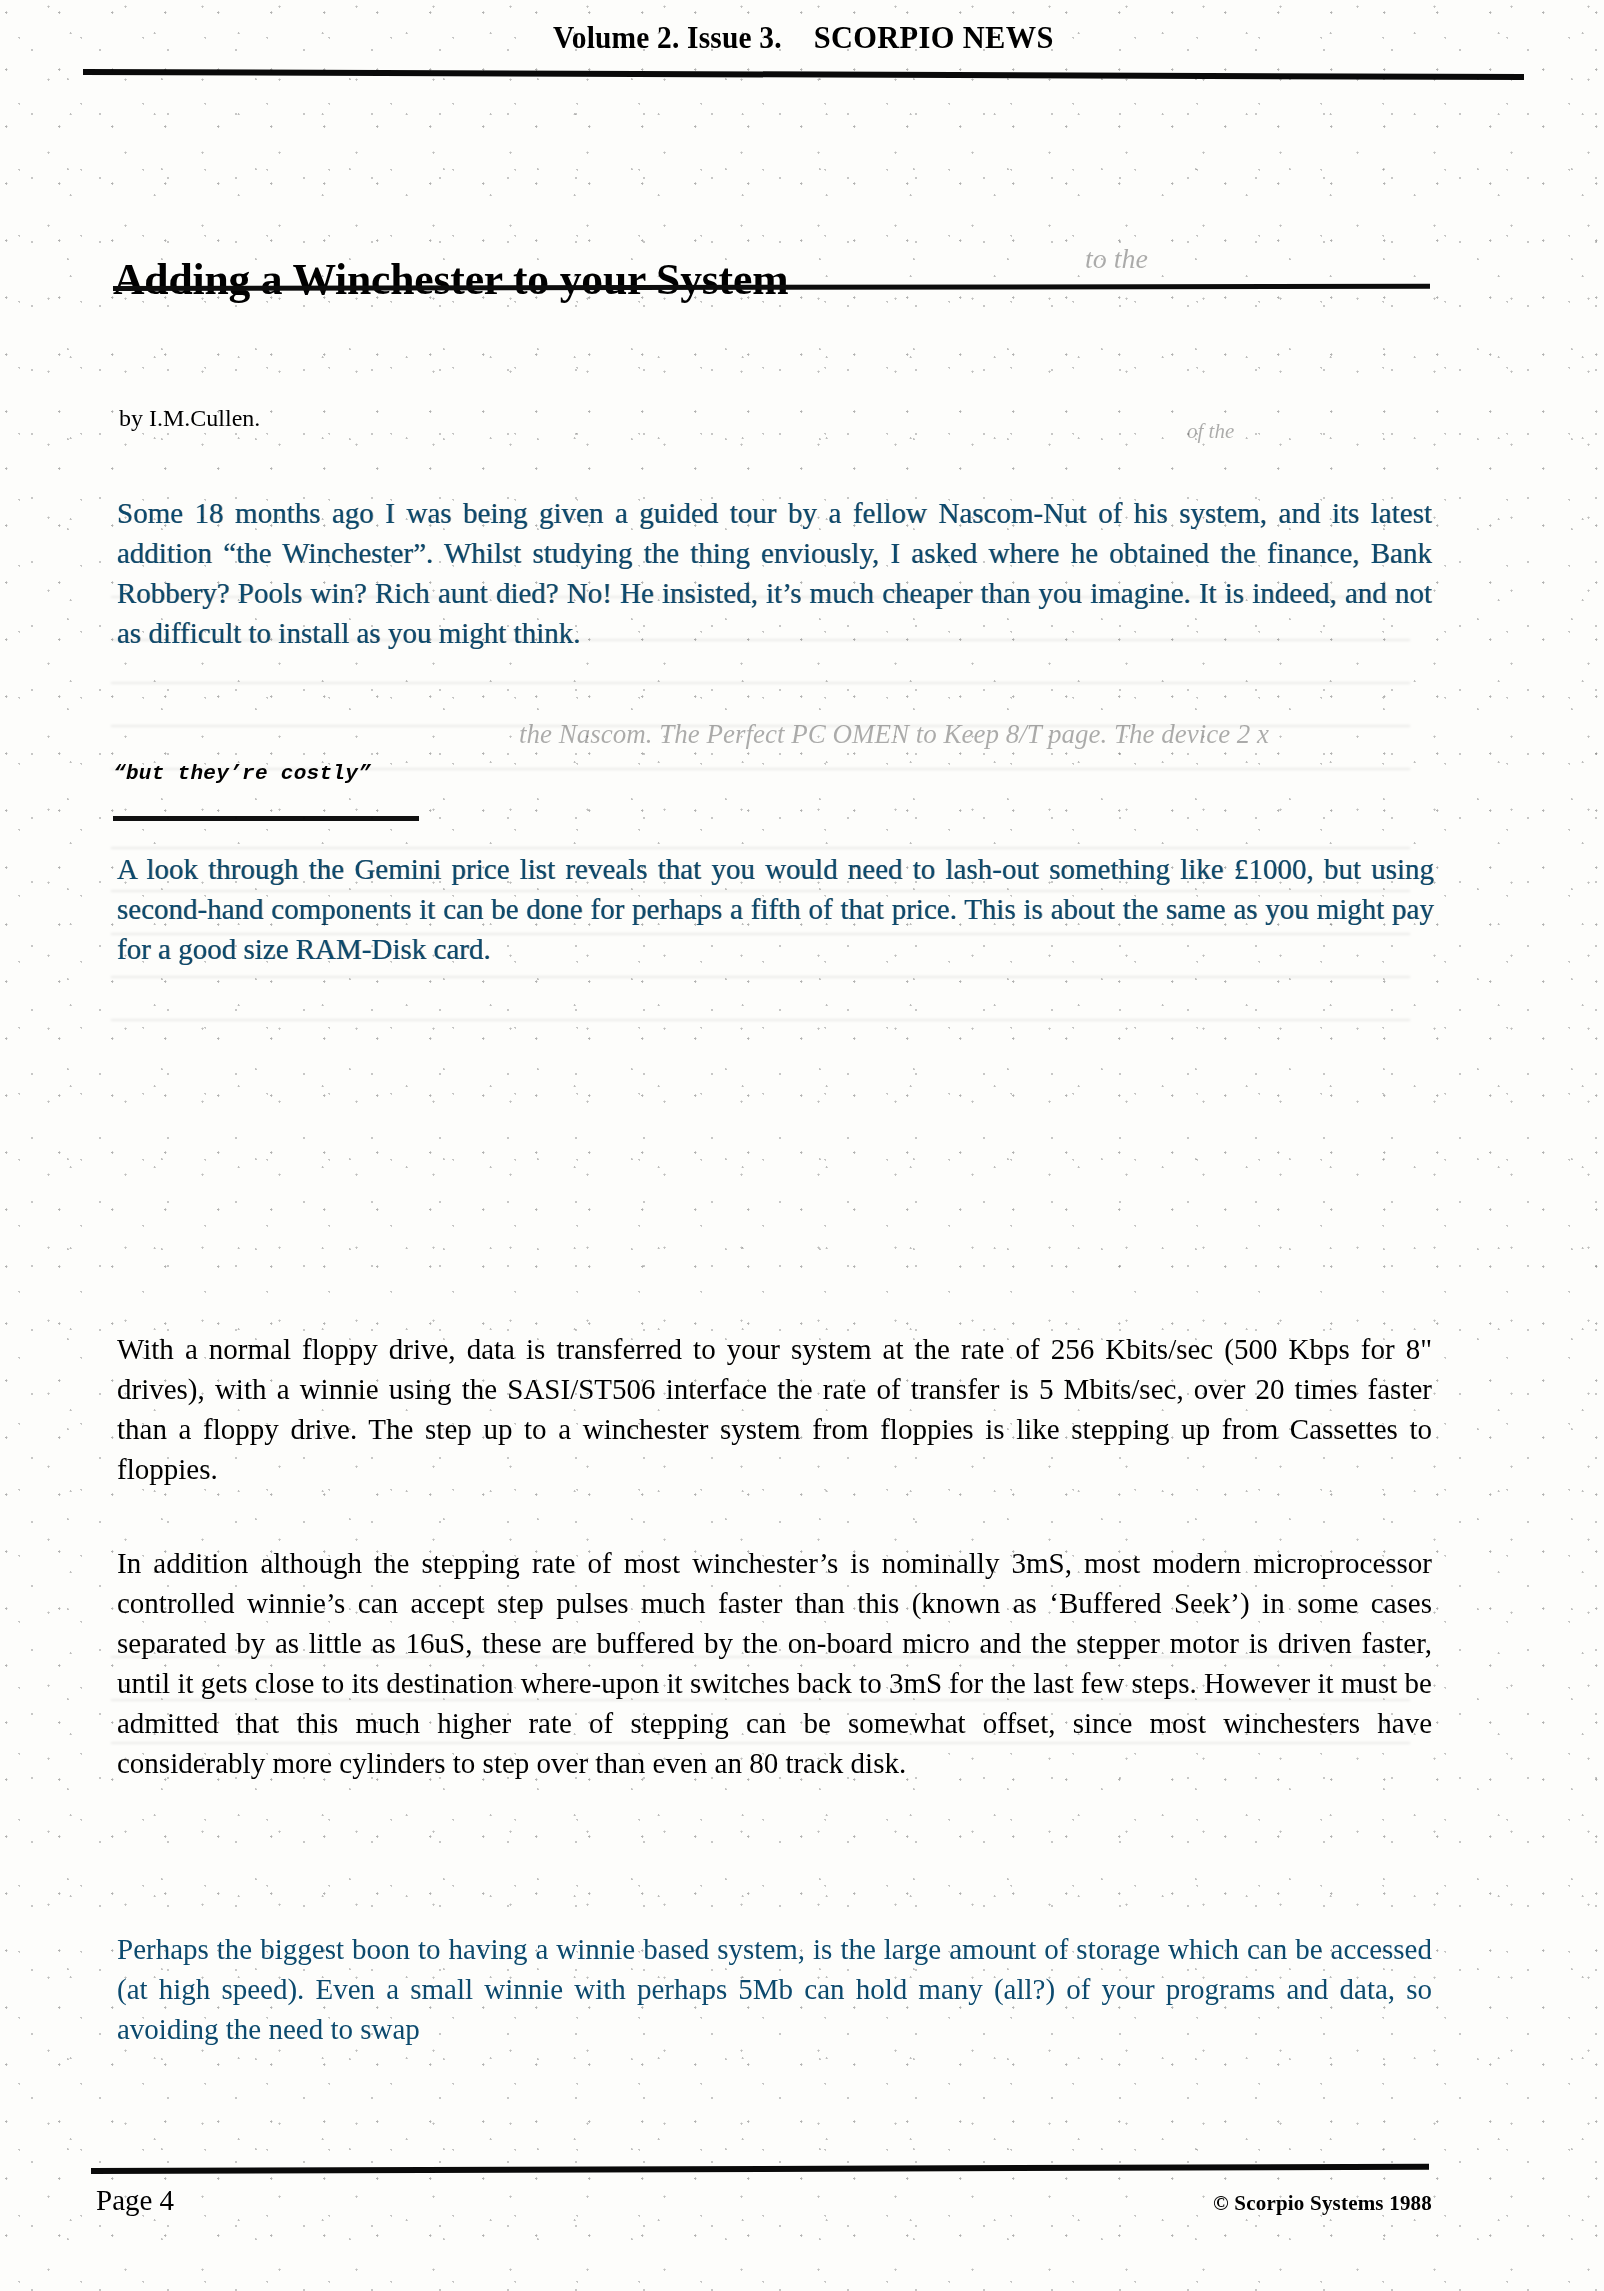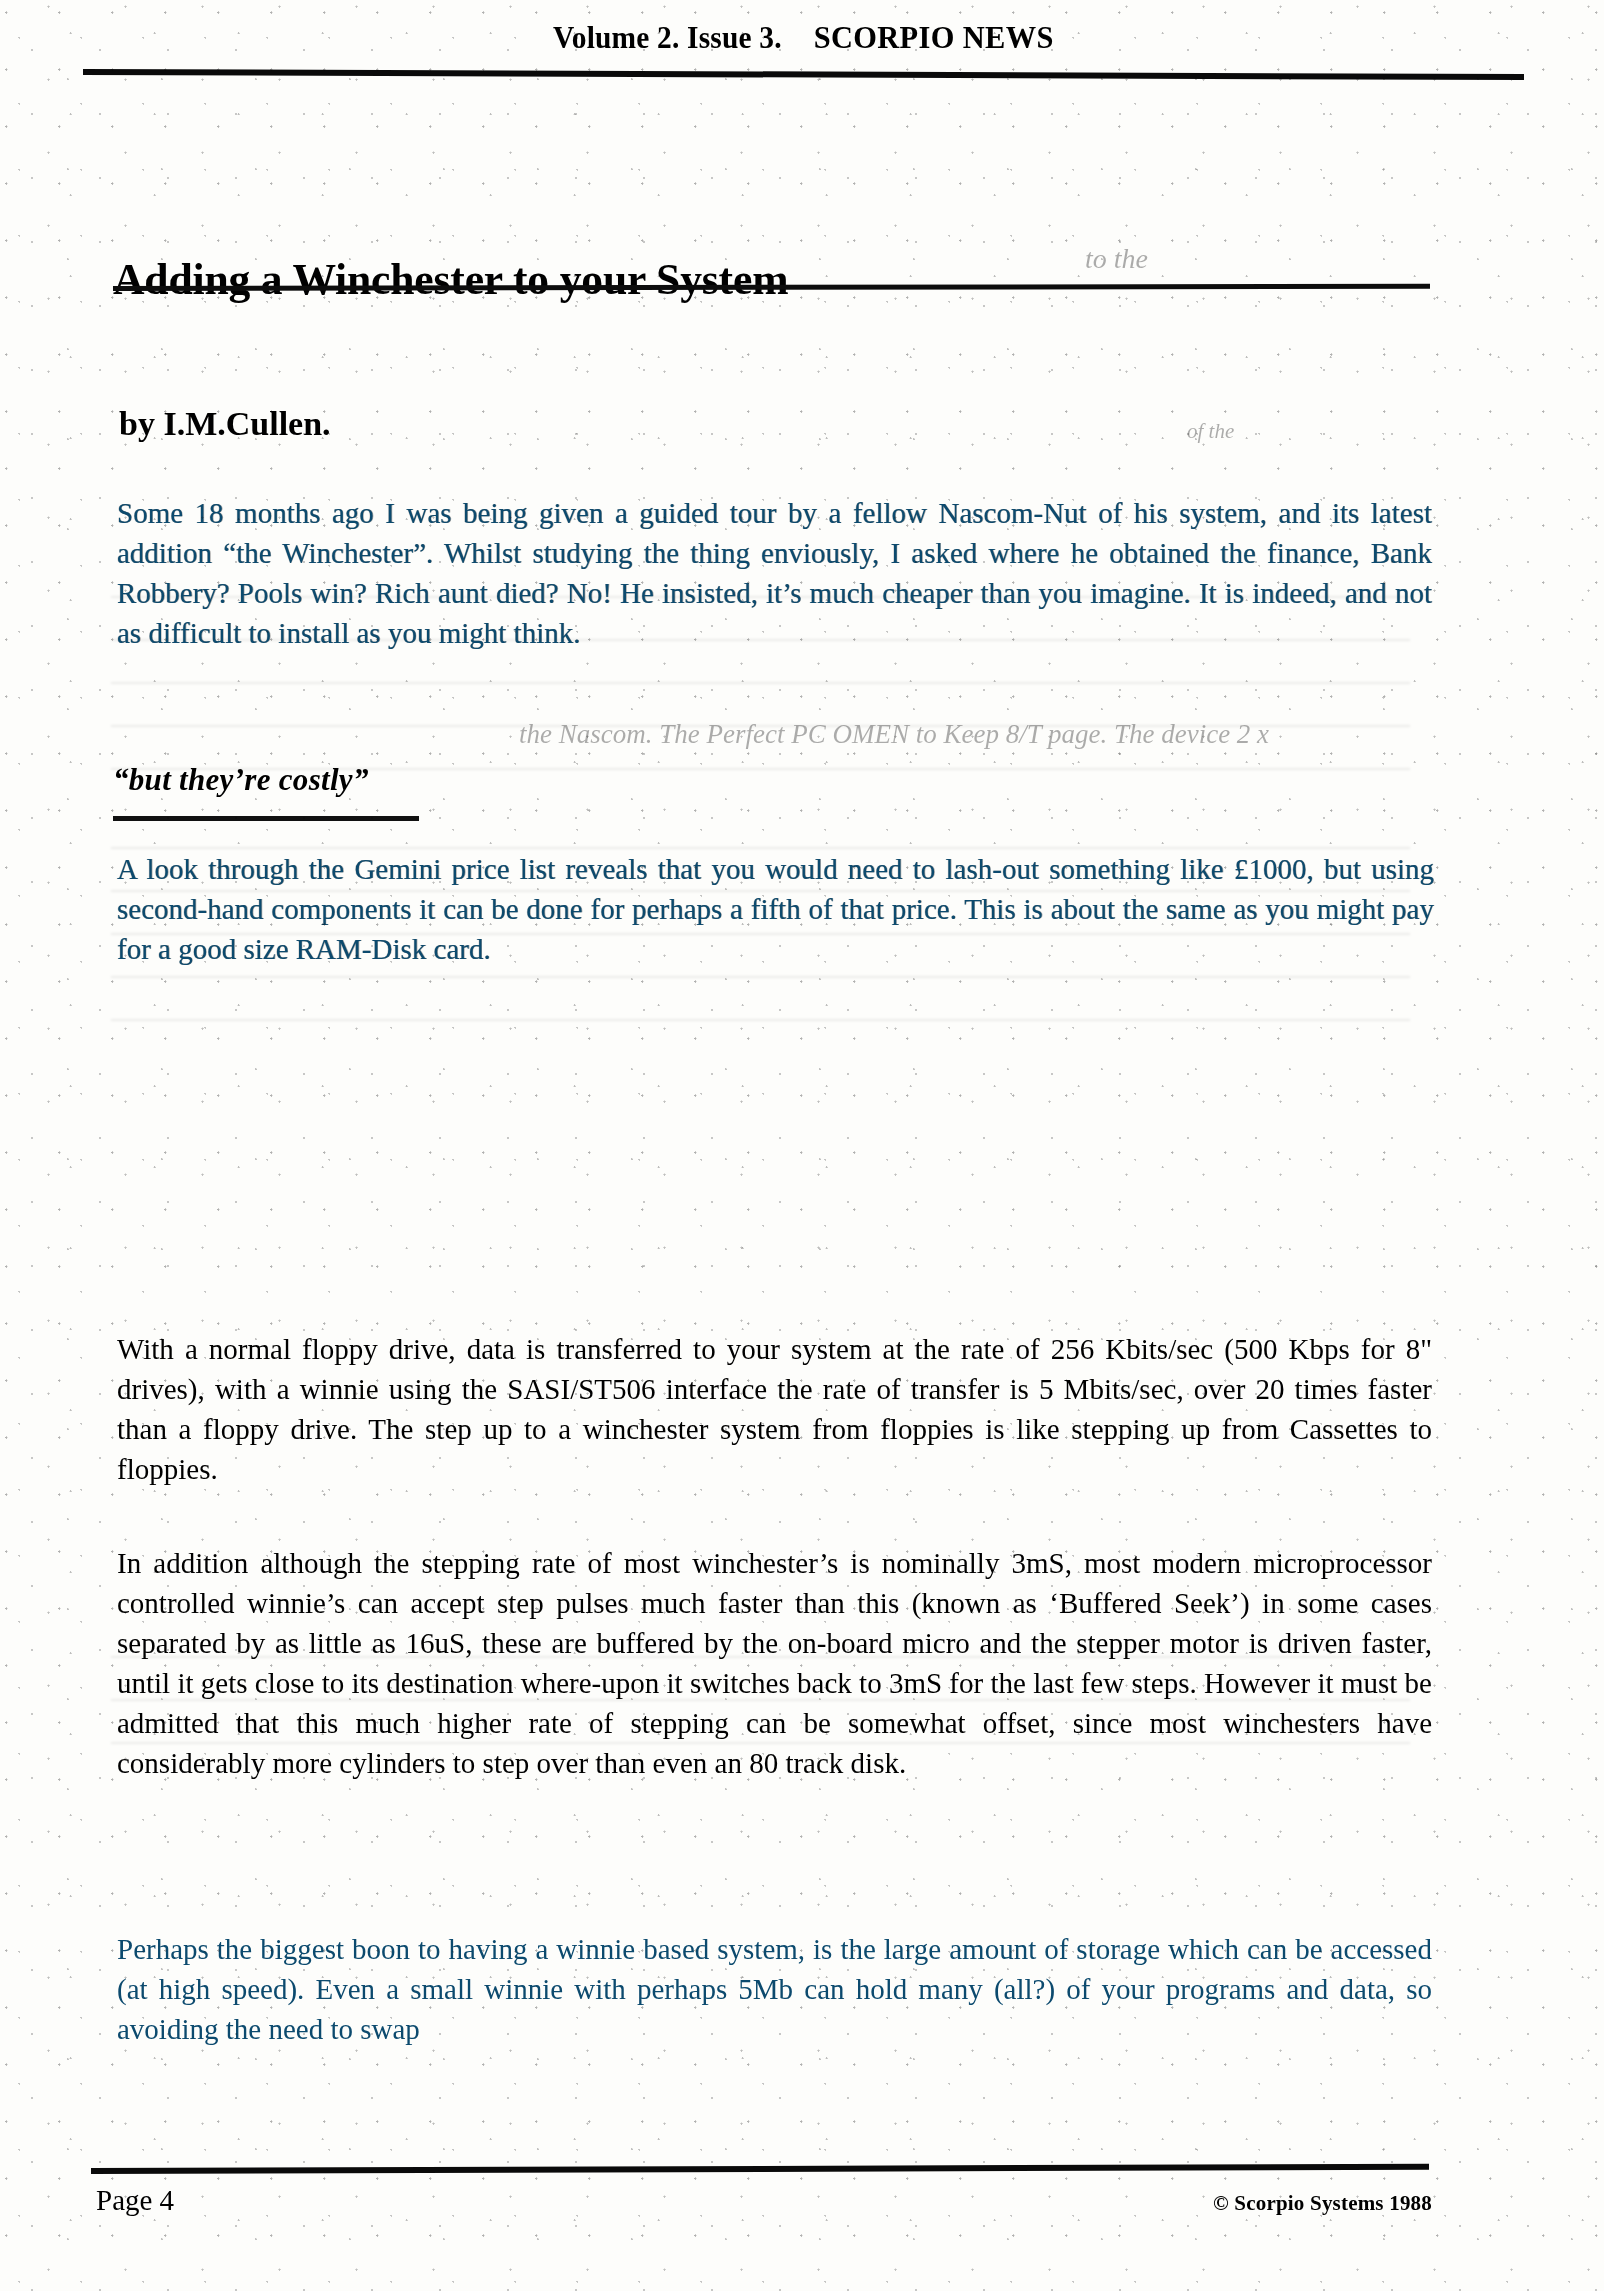"by I.M.Cullen." .byline { font-size: 34px -> 24px; font-weight: 700 -> 400 }
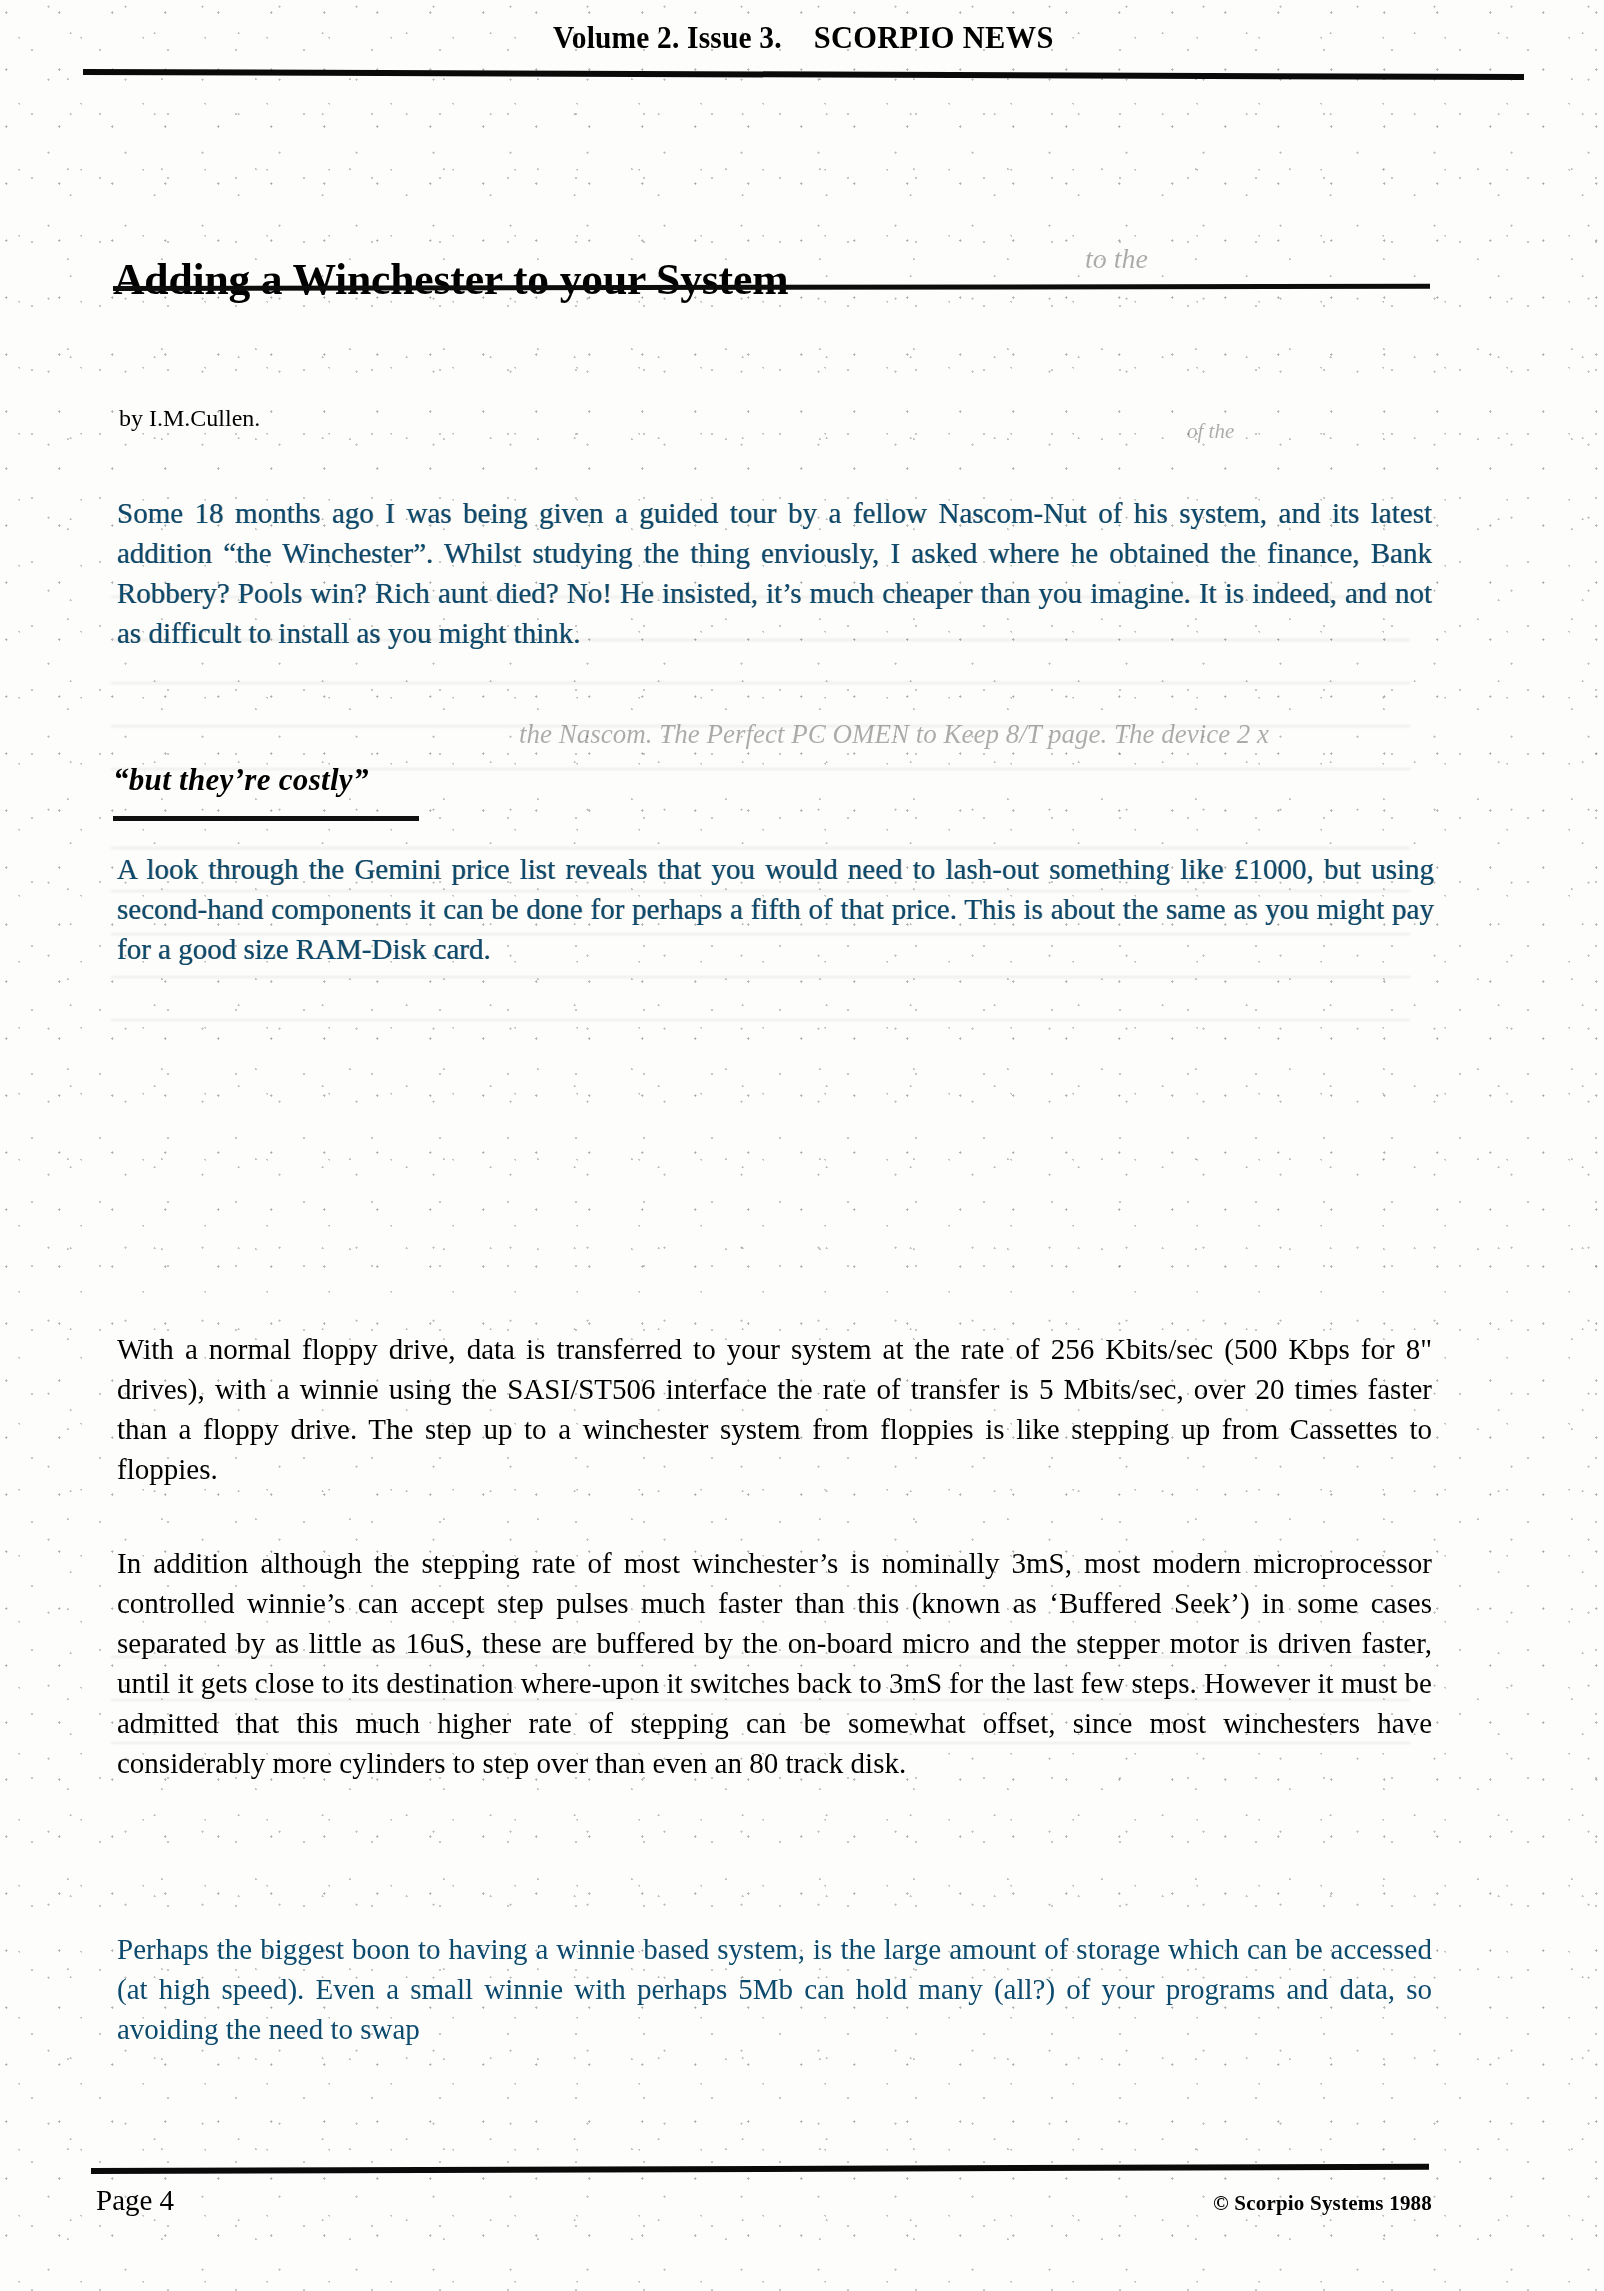"“but they’re costly”" .subhead-costly { font-family: none -> Liberation Mono, monospace; font-size: 31px -> 21px }
